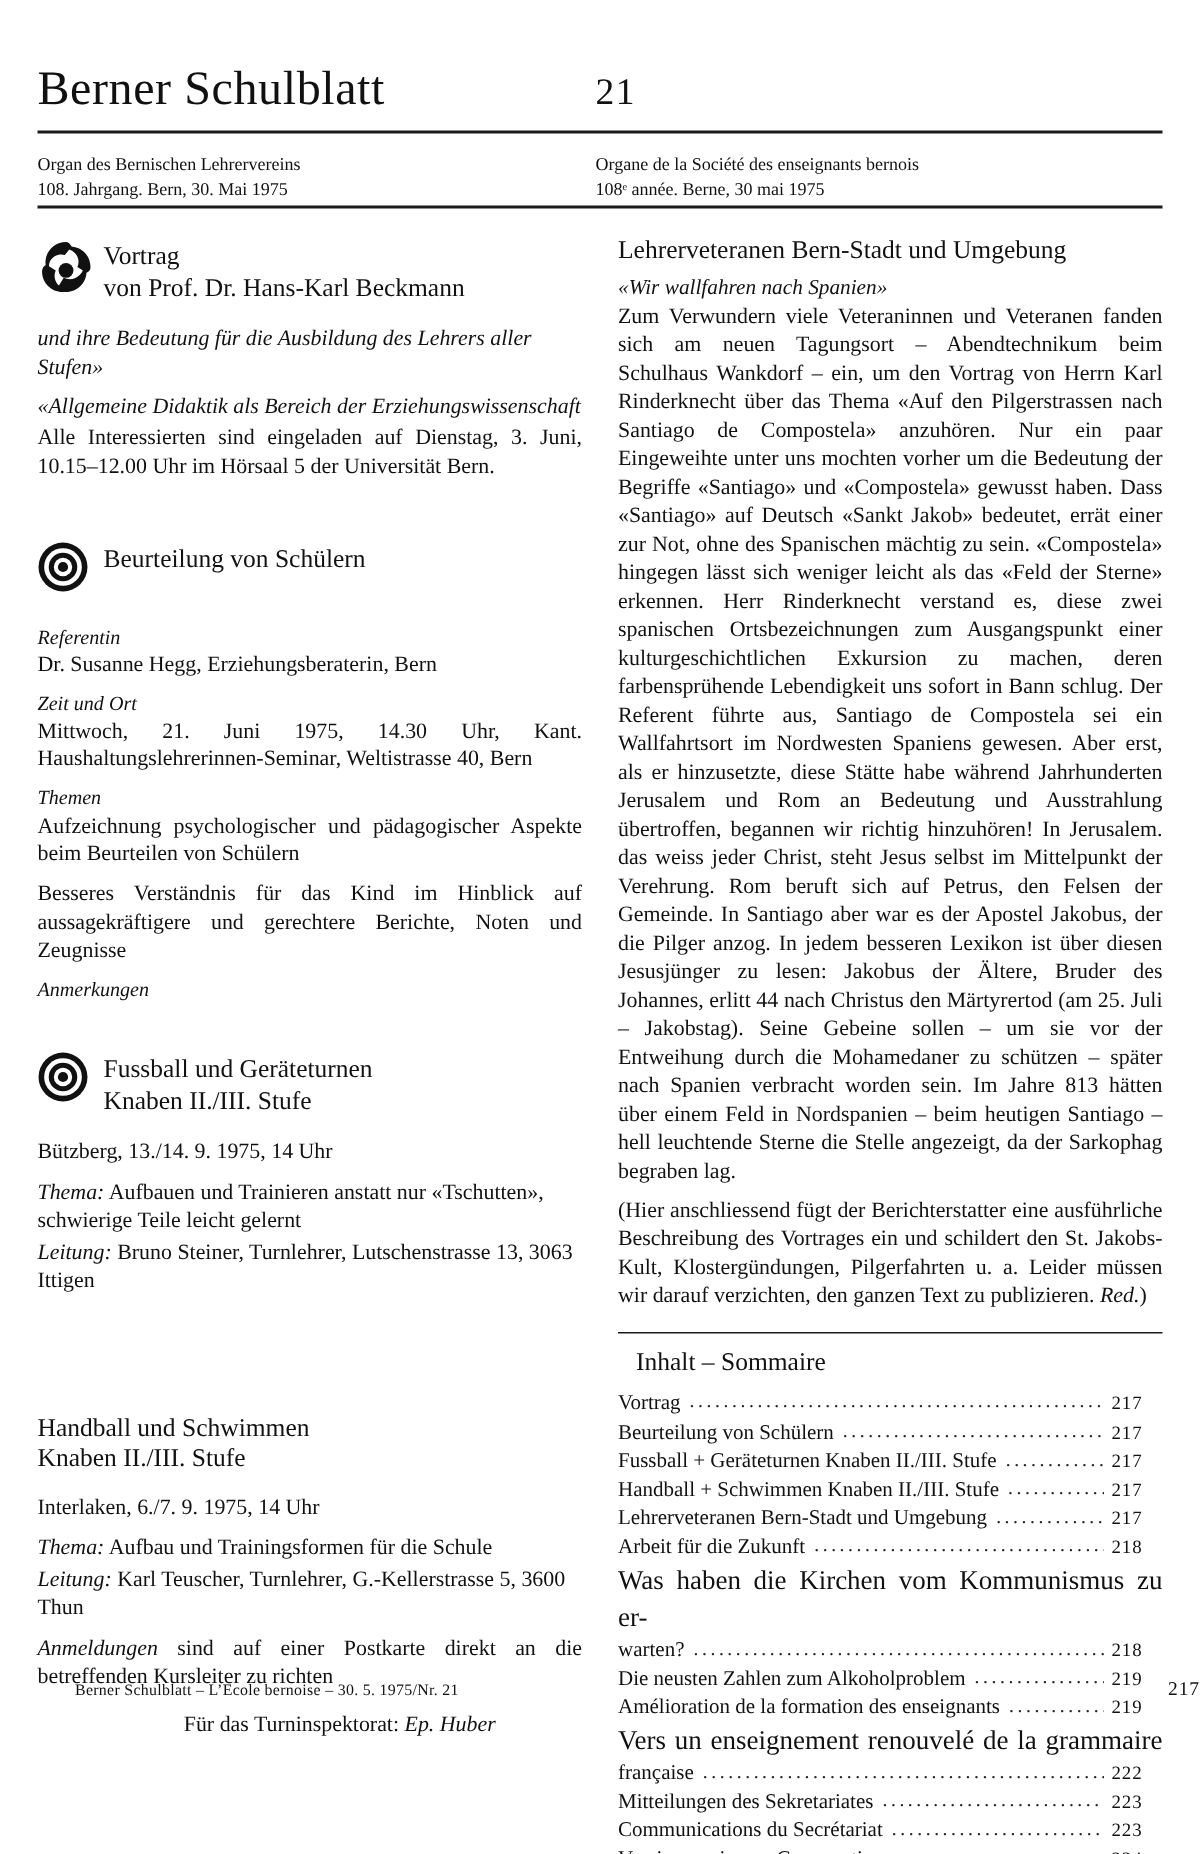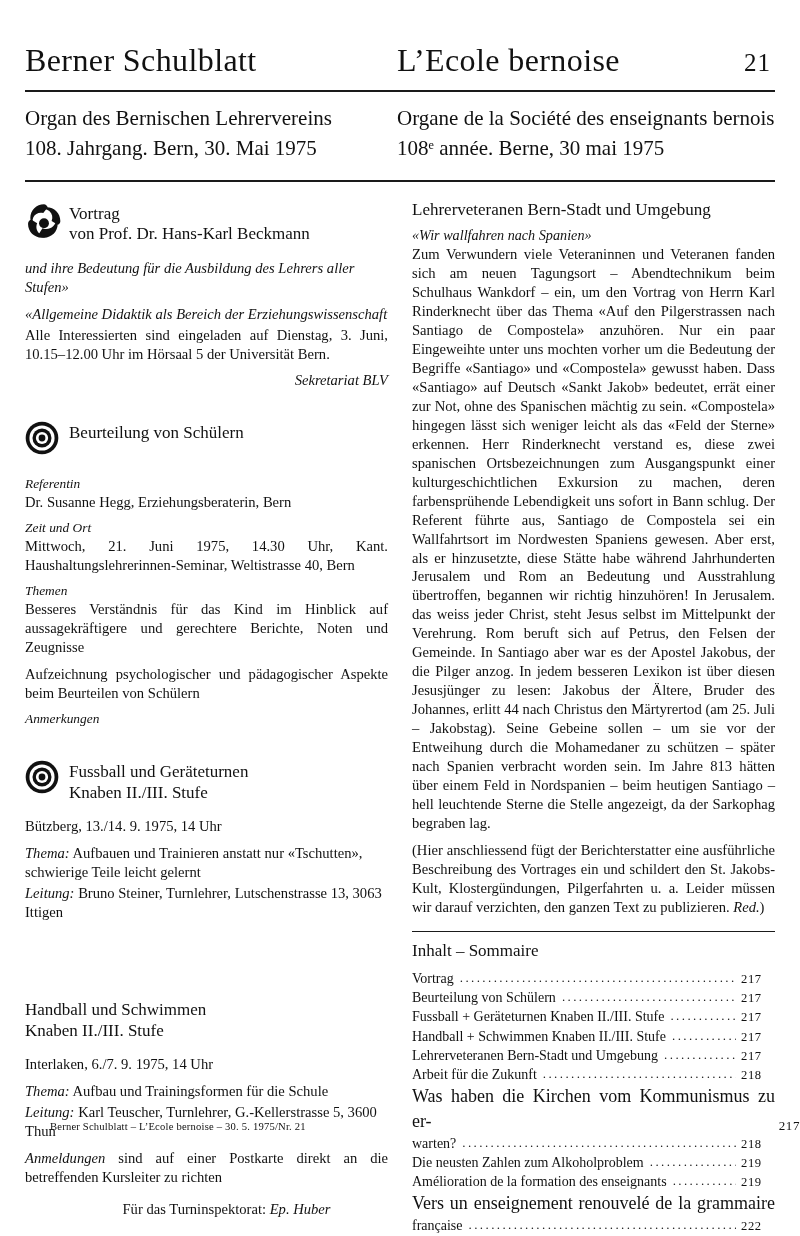"L’Ecole bernoise" span { html: <span>L’Ecole bernoise</span> -> none }
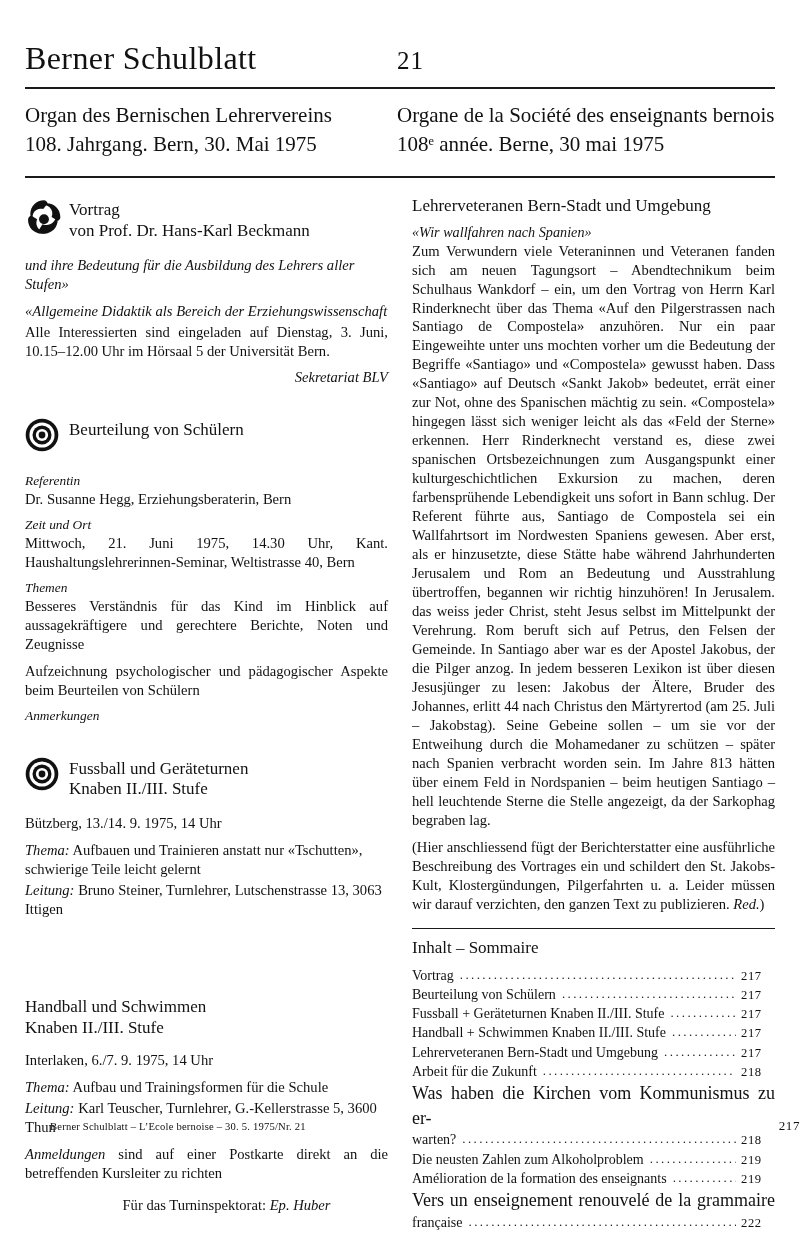"Organ des Bernischen Lehrervereins" .subhead { font-size: 21px -> 12px; padding-bottom: 16px -> 2px }
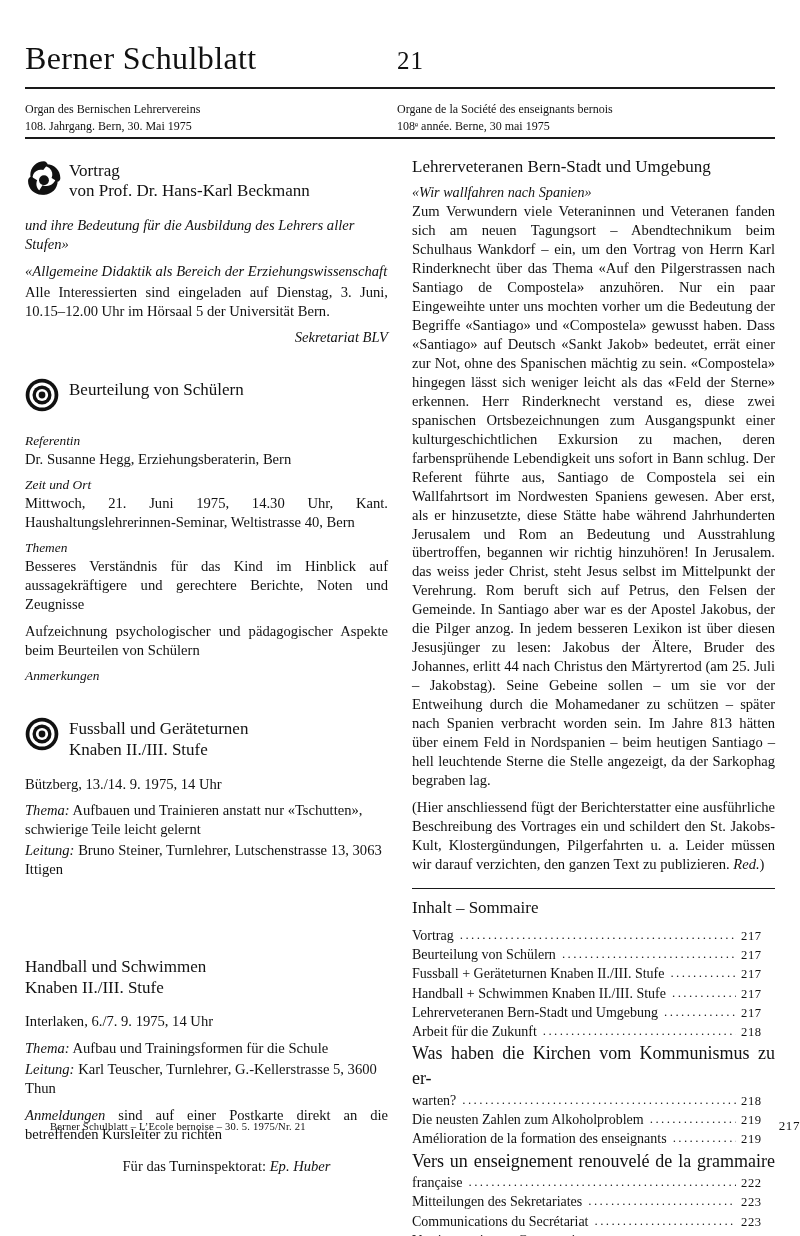"Sekretariat BLV" p.sig { html: <p>Sekretariat BLV</p> -> none }
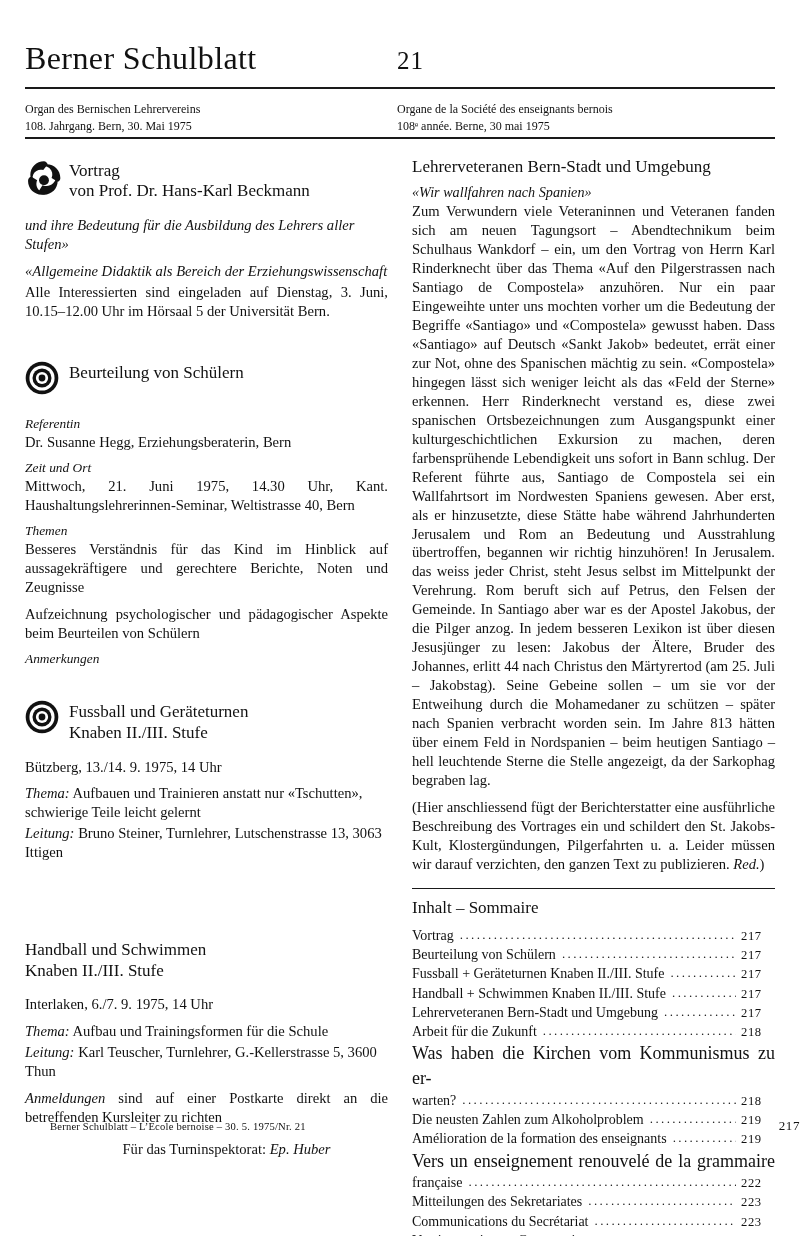"Besseres Verständnis für das Kind" p.body { order: before "Aufzeichnung psychologischer und" -> after "Aufzeichnung psychologischer und" }
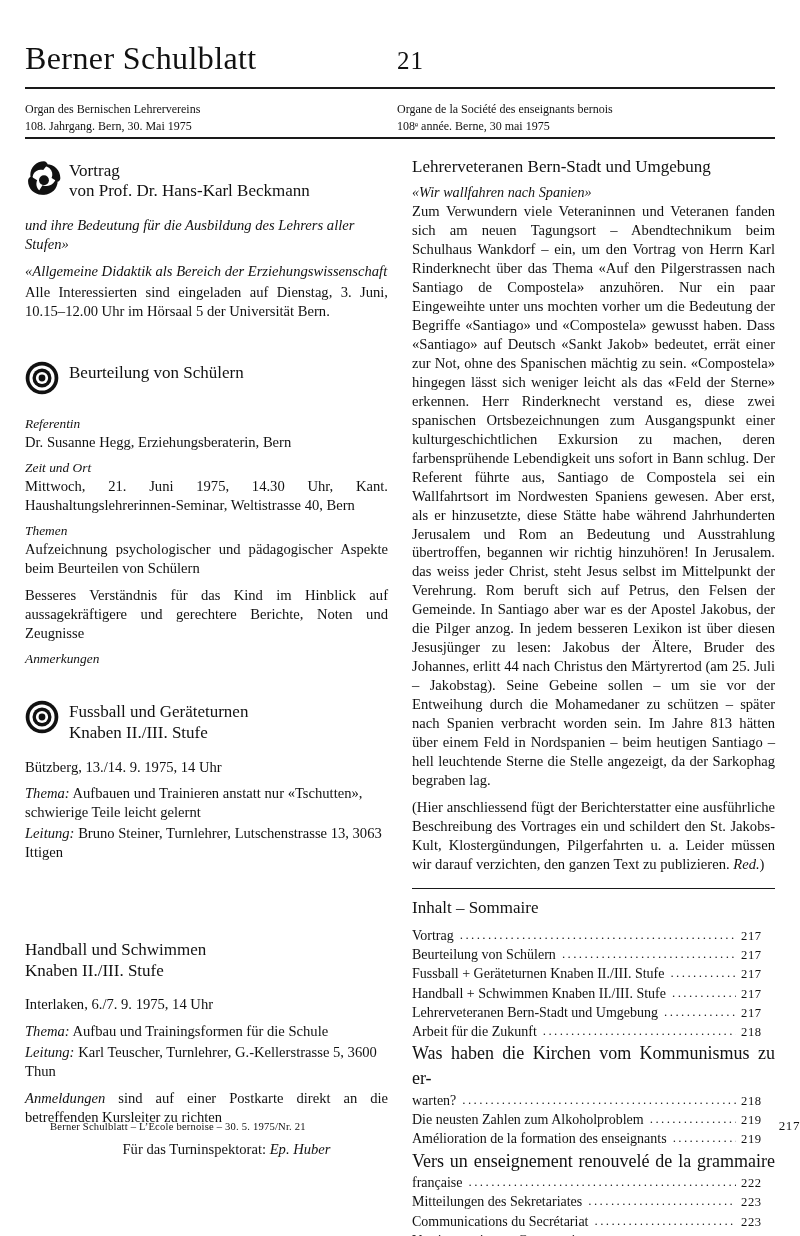"Inhalt – Sommaire" .toc-title { margin: 0 0 8px 0 -> 0 0 8px 12px }
